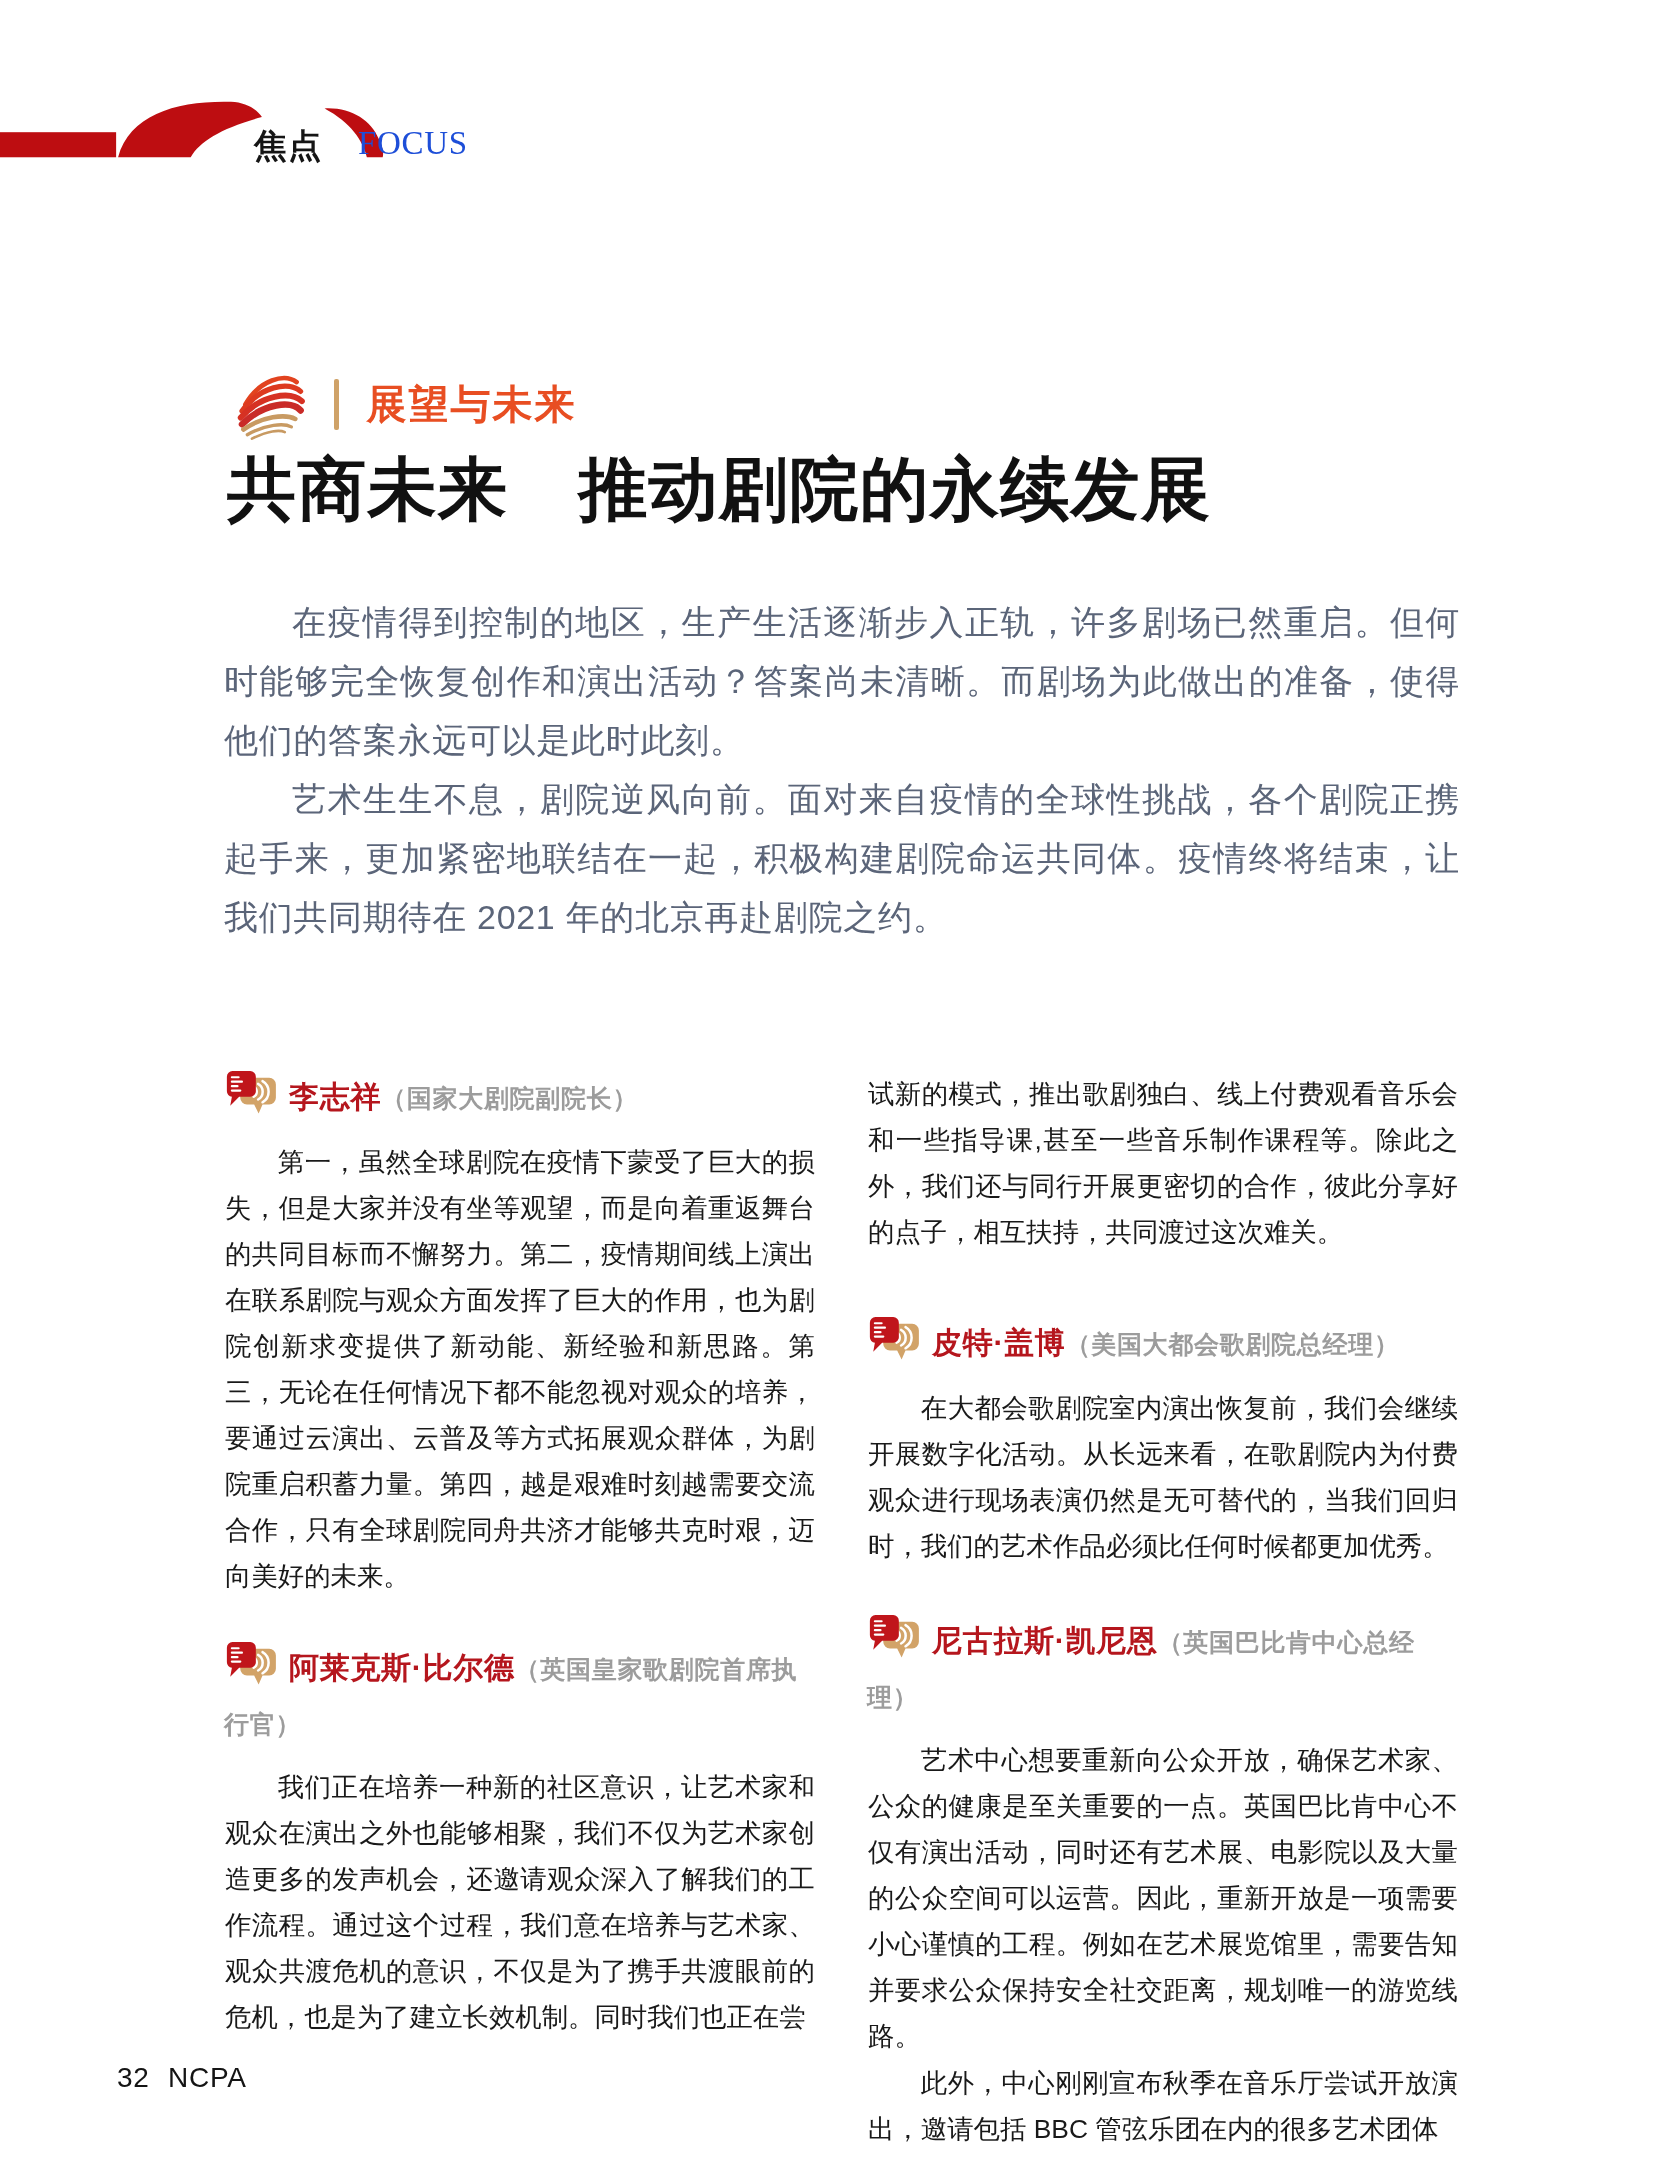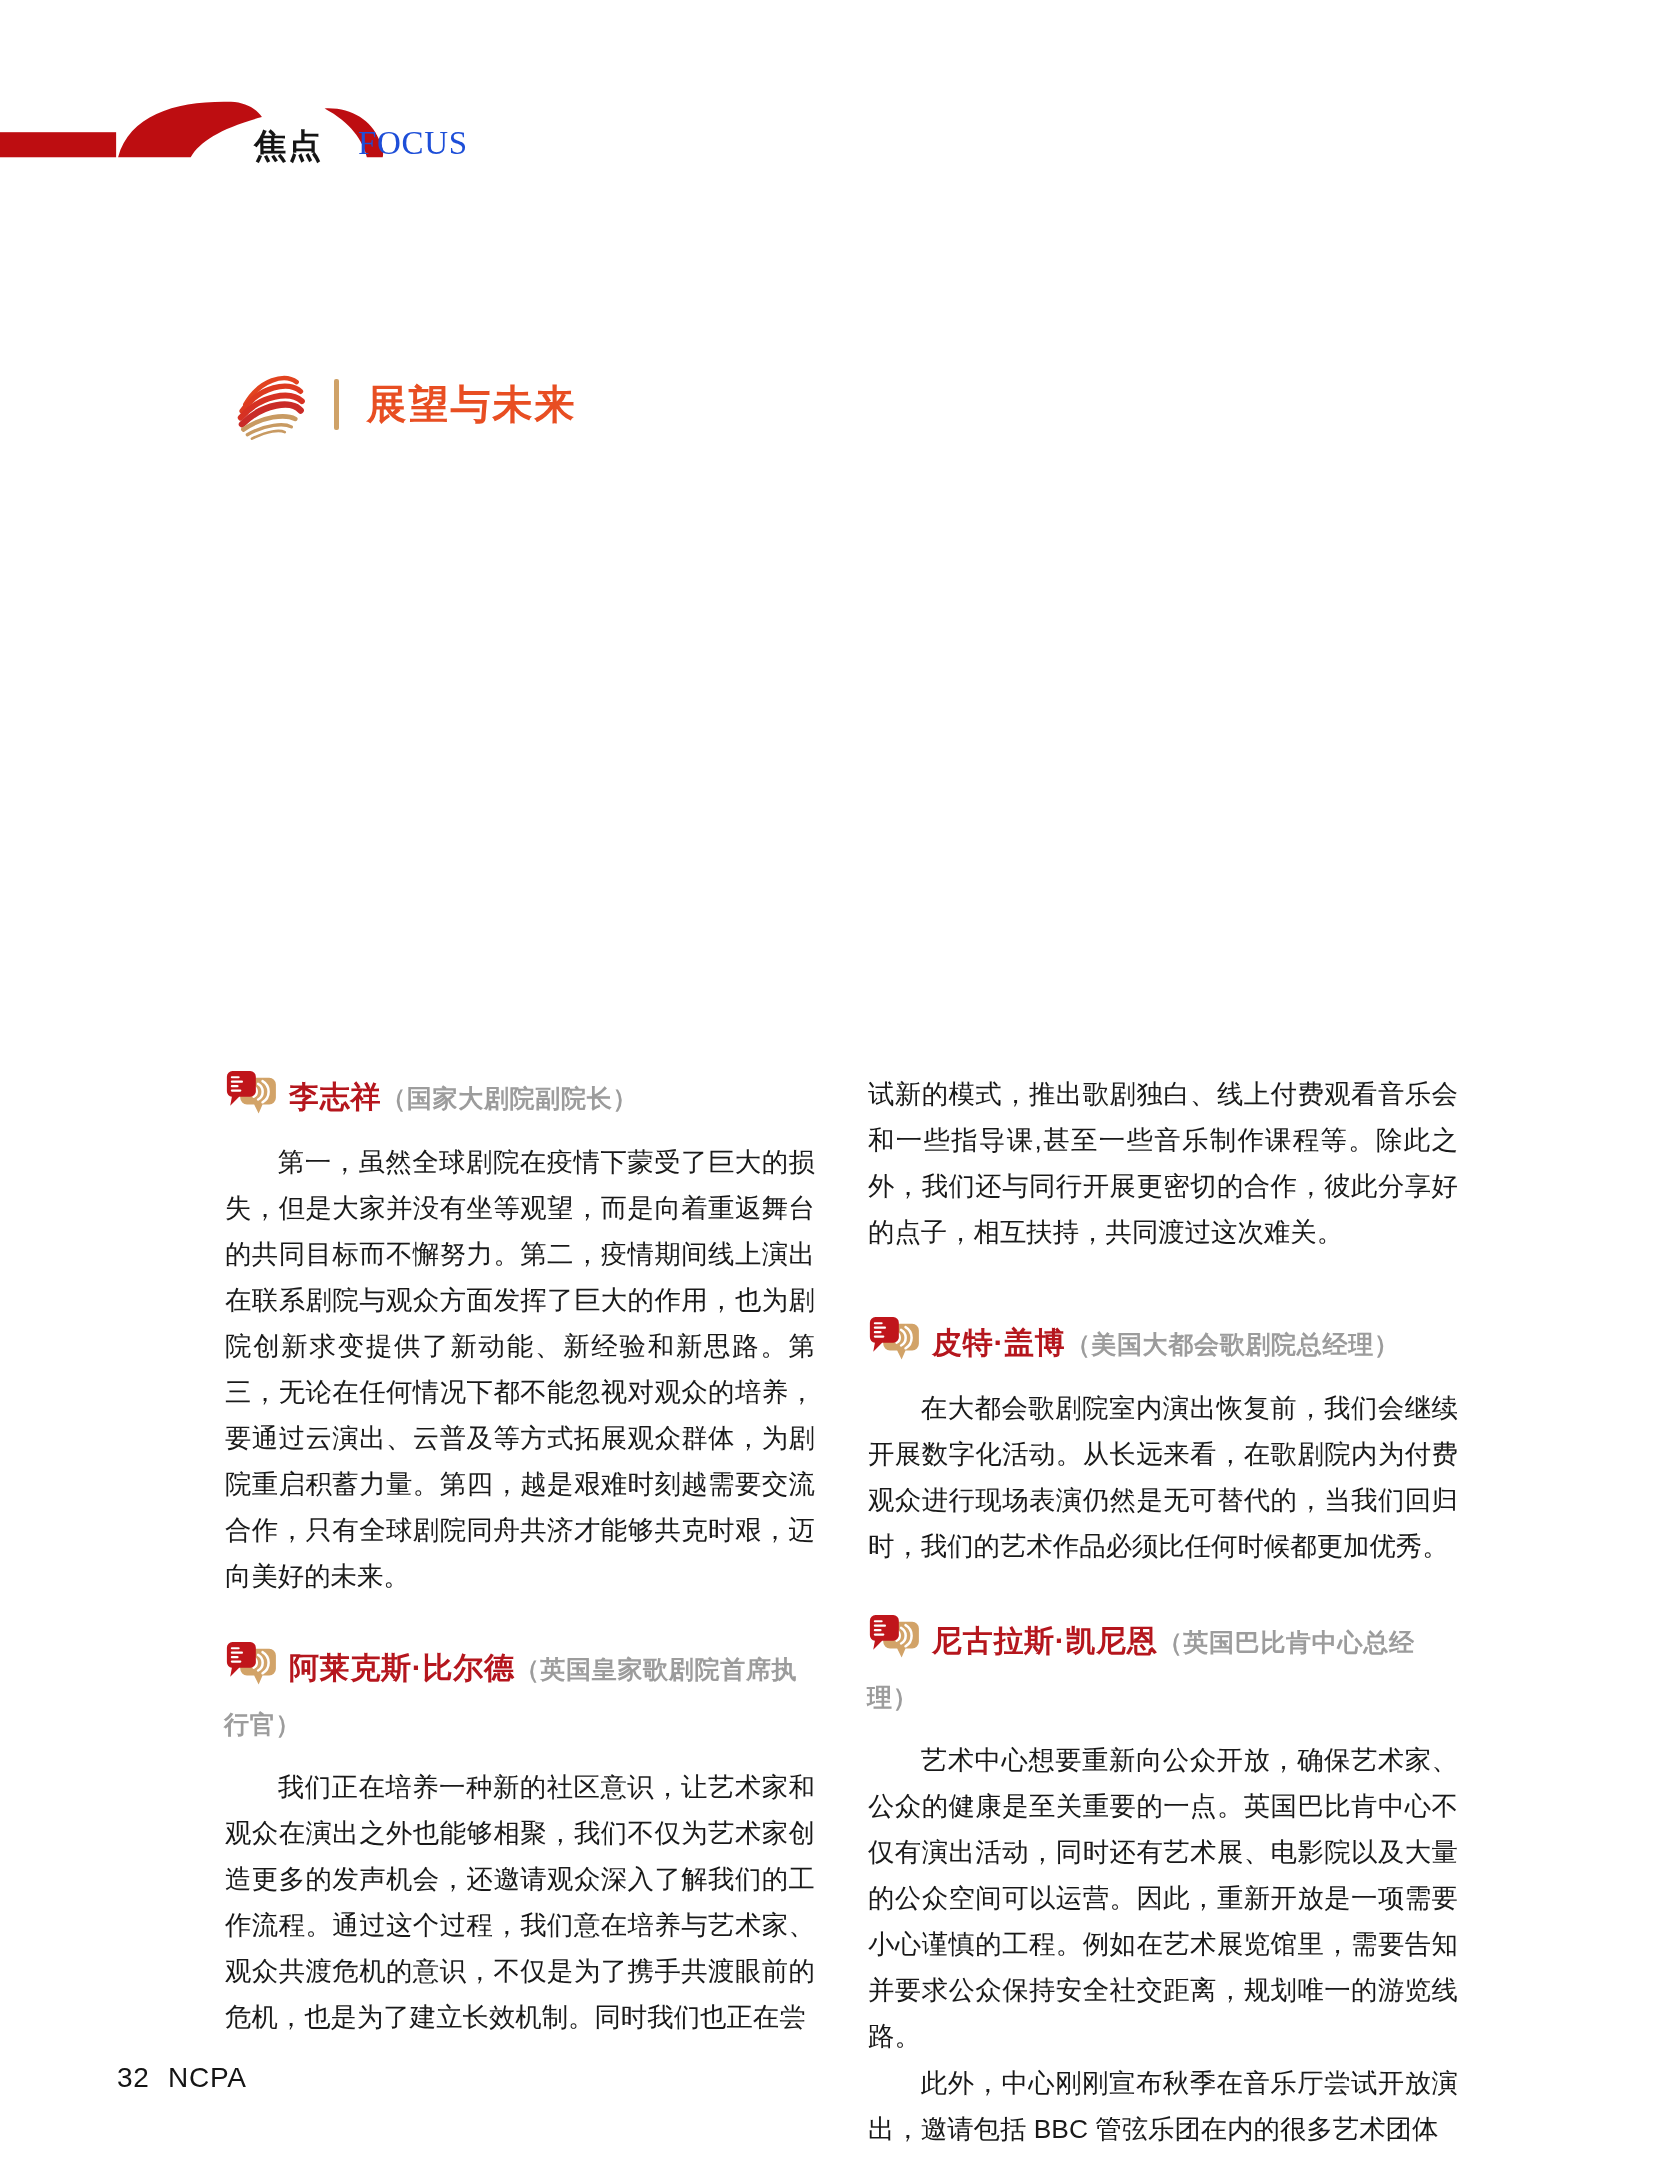"共商未来 推动剧院的永续发展" h1.headline { html: none -> <h1>共商未来 推动剧院的永续发展</h1> }
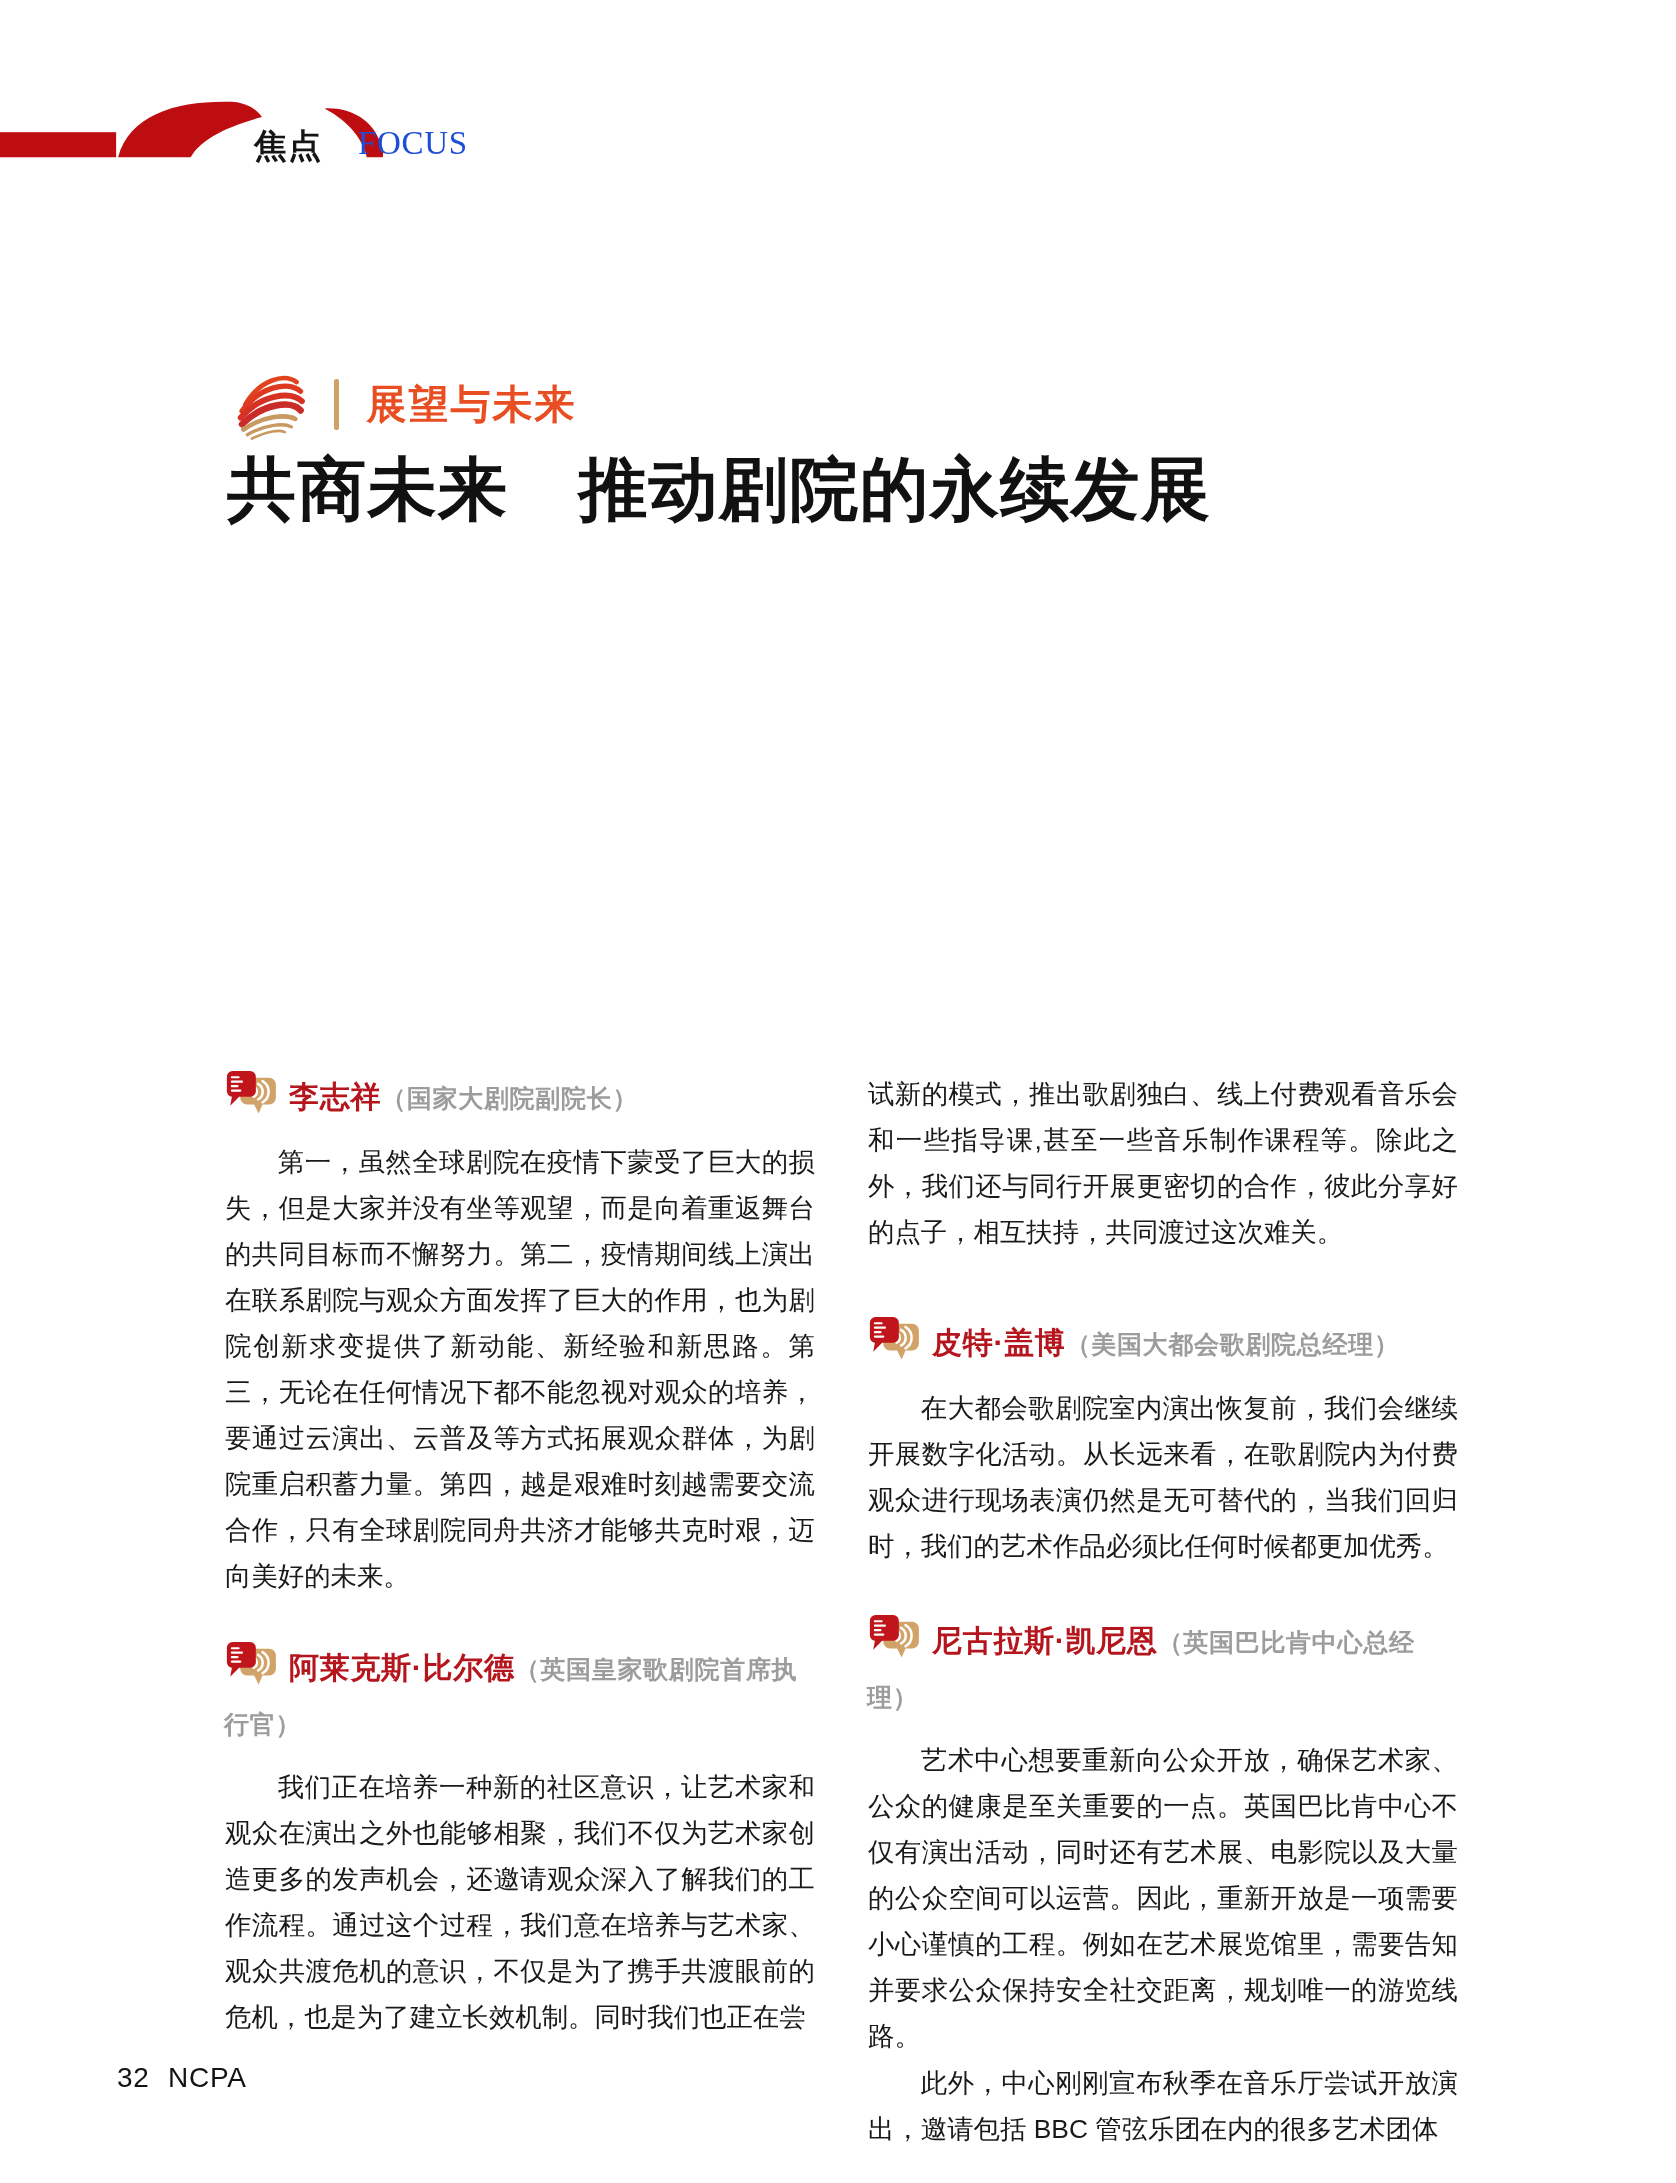"在疫情得到控制的地区，生产生活逐渐步入正轨，许多剧场已然重启。但何时能够完全恢复" div.intro { html: none -> <div> <p>在疫情得到控制的地区，生产生活逐渐步入正轨，许多剧场已然重启。但何时能够完全恢复创作和演出活动？答案尚未清晰。而剧场为此做出的准备，使得他们的答案永远可以是此时此刻。</p> <p>艺术生生不息，剧院逆风向前。面对来自疫情的全球性挑战，各个剧院正携起手来，更加紧密地联结在一起，积极构建剧院命运共同体。疫情终将结束，让我们共同期待在 2021 年的北京再赴剧院之约。</p> </div> }
